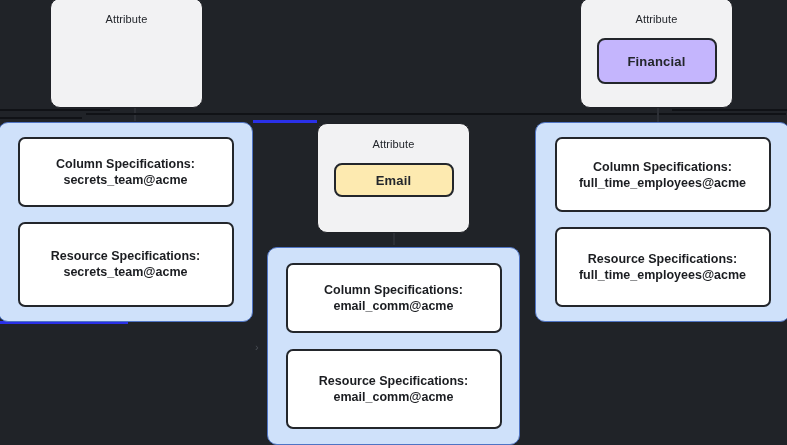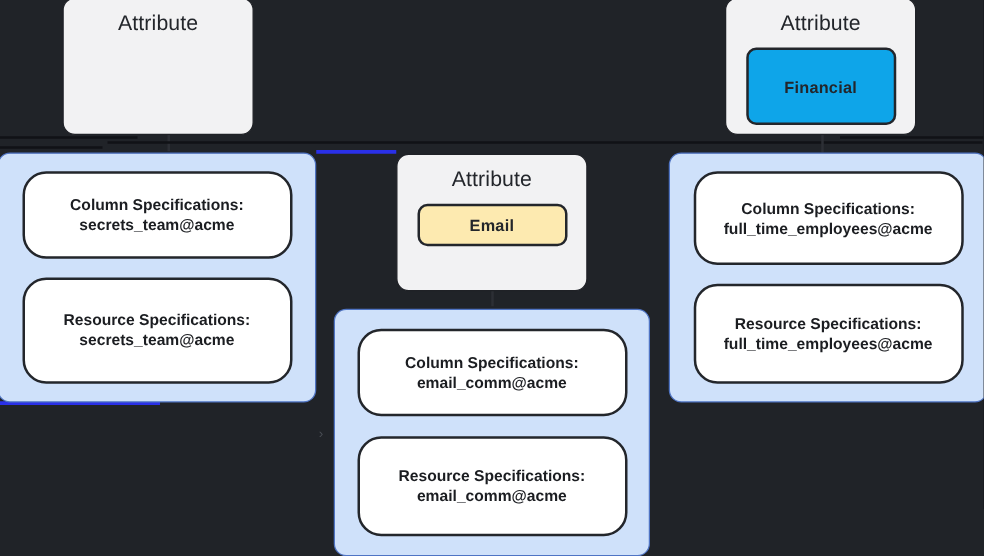"Attribute" .attr-title { font-size: 17px -> 11px }
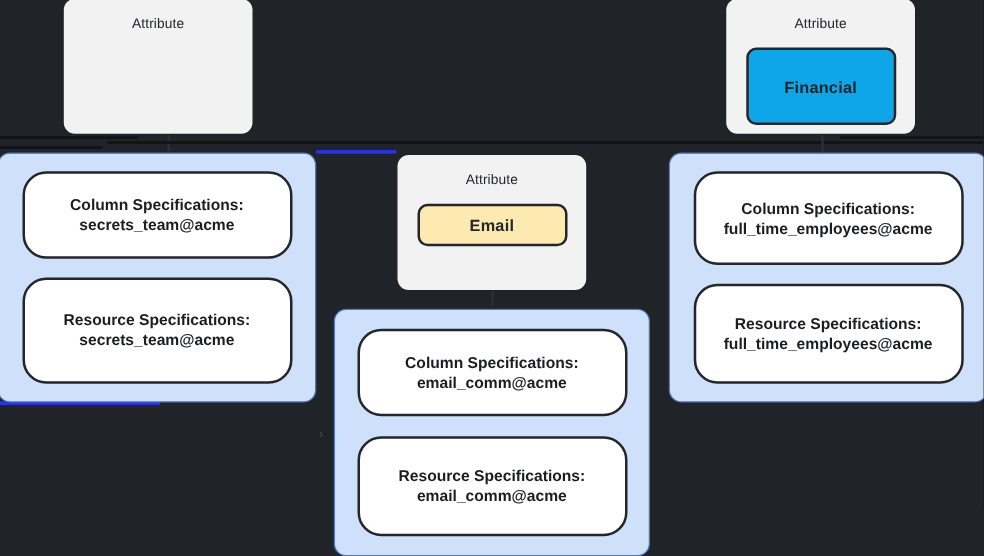"Financial" div.attr-chip { background: #0ea5e9 -> #c4b5fd; height: 62px -> 46px }
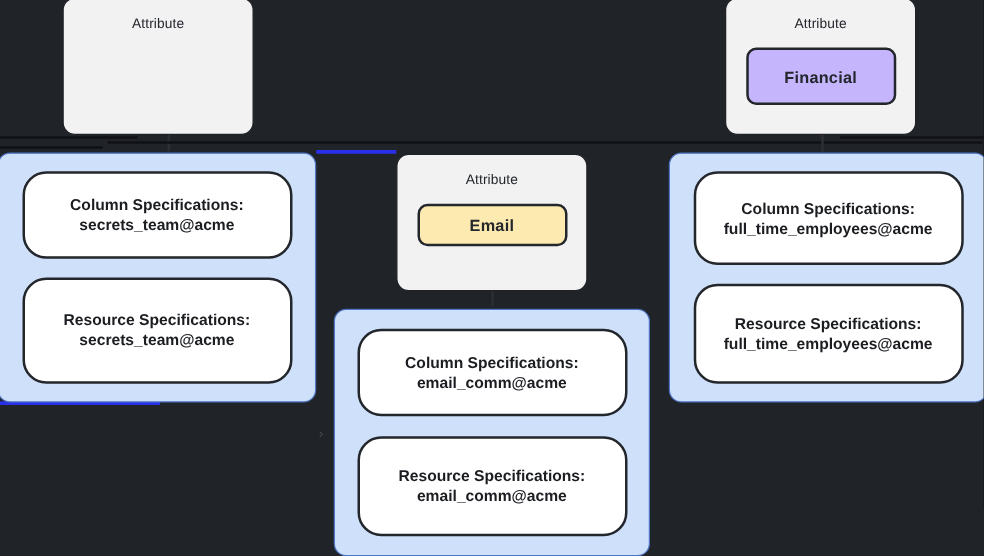"Column Specifications:" .spec-box { border-radius: 19px -> 7px }
